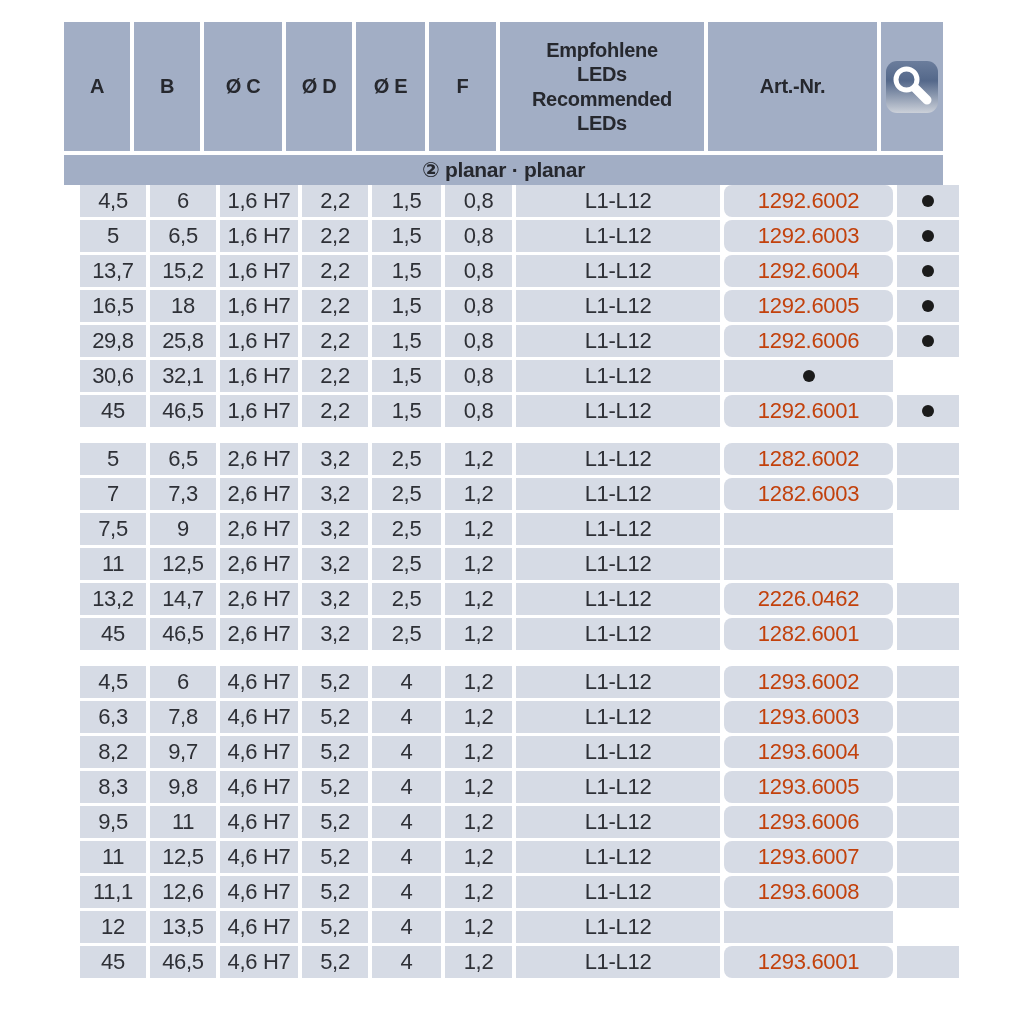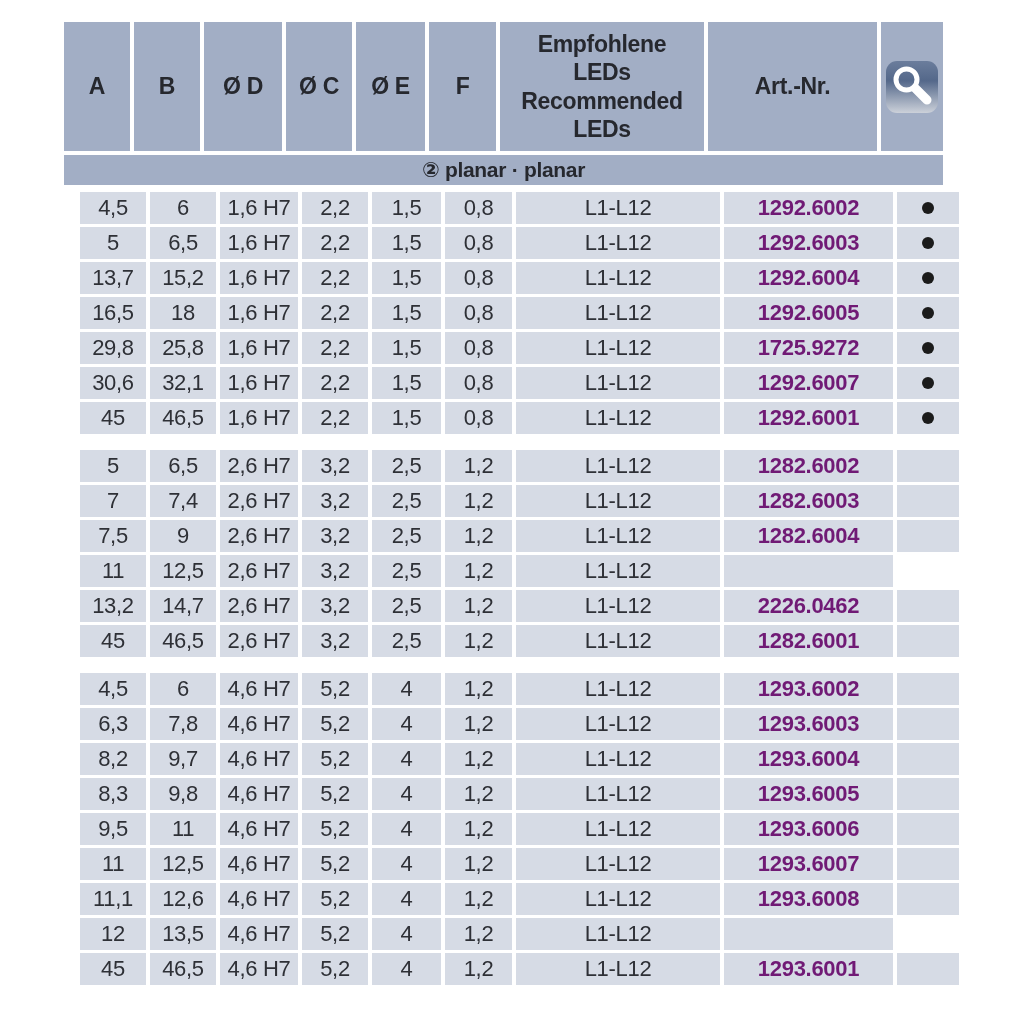"Empfohlene" .header-row .cell { font-size: 23px -> 20px }
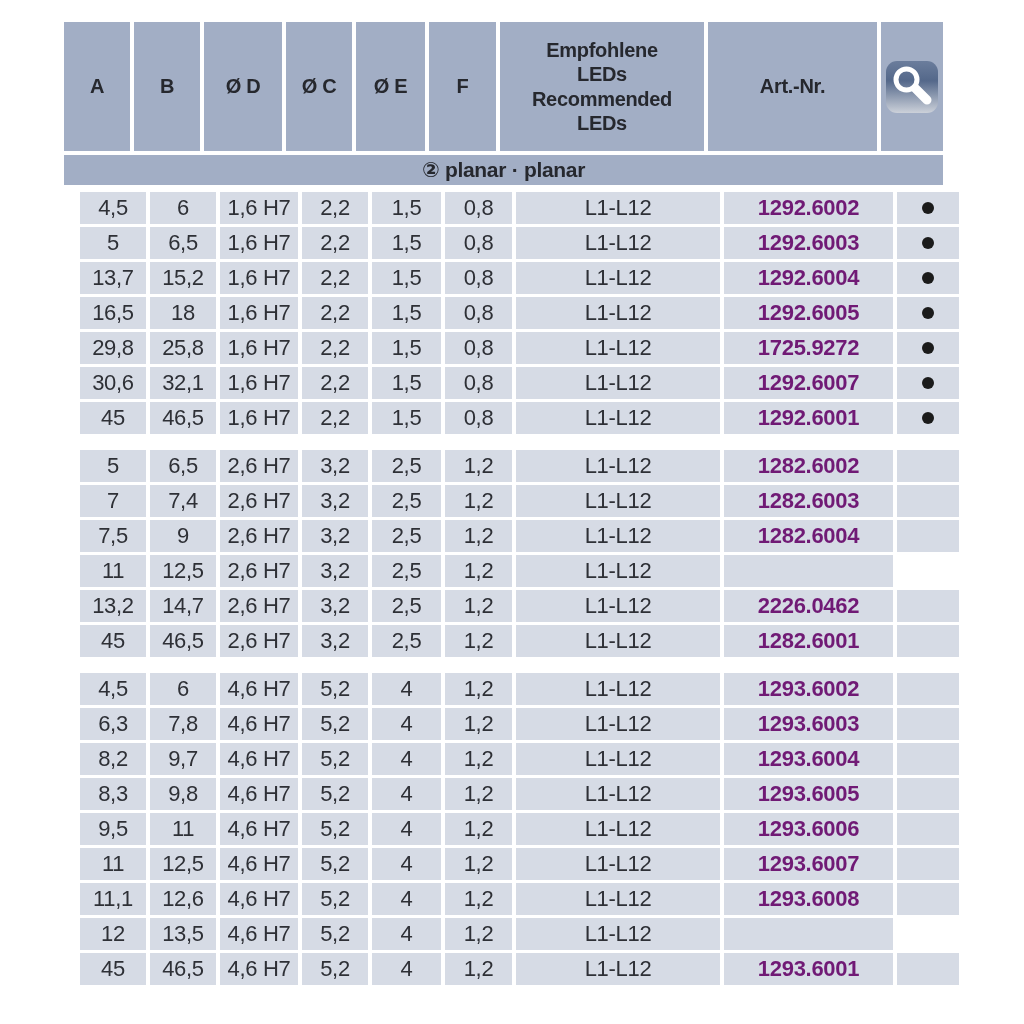"Ø D" div.cell { order: before "Ø C" -> after "Ø C" }
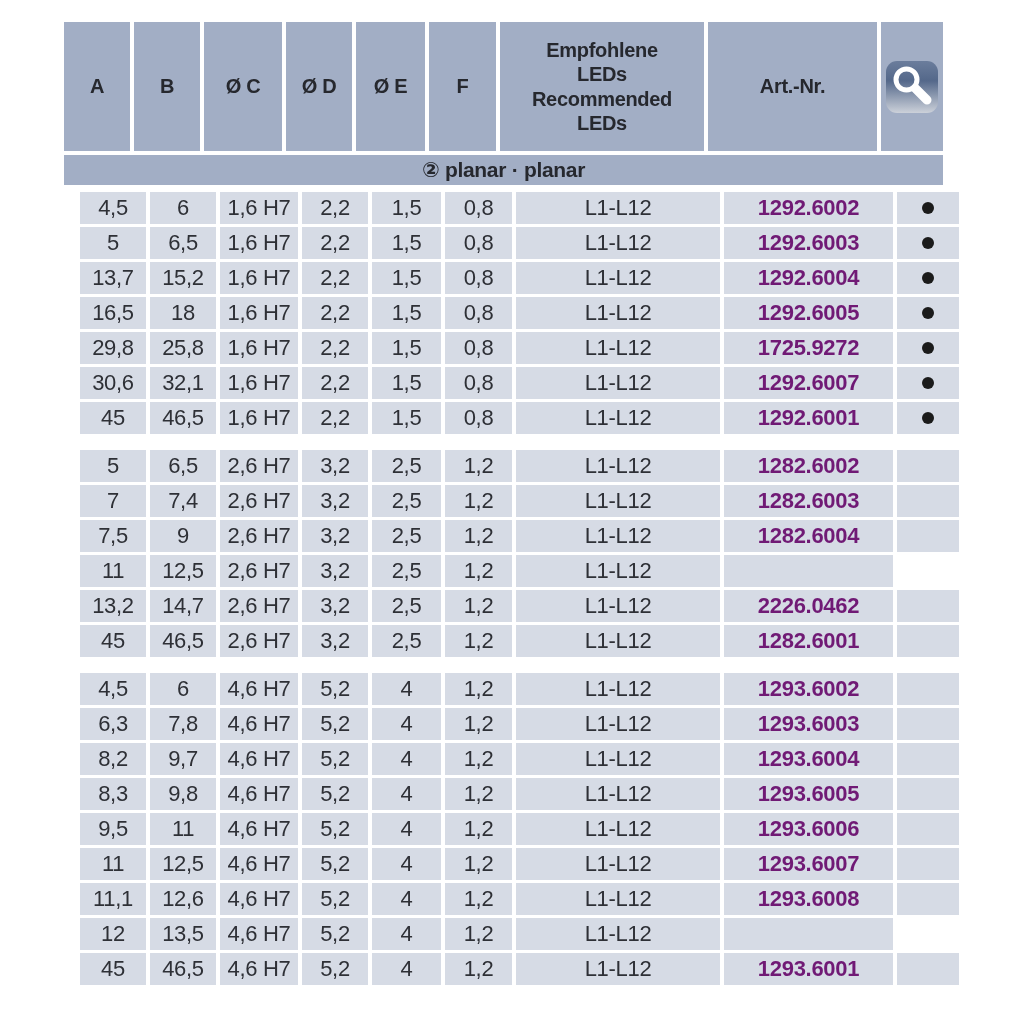"② planar · planar" .banner { margin-bottom: 7px -> 0 }
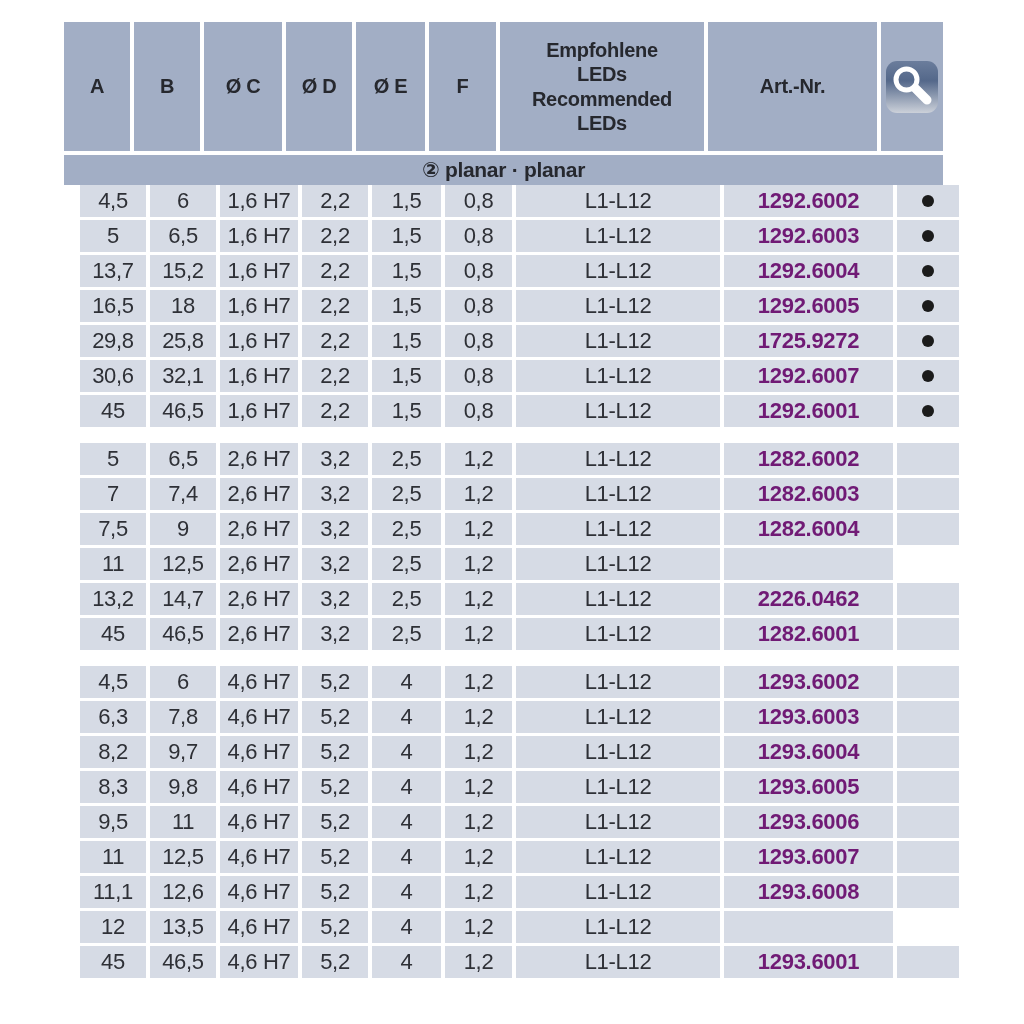"1292.6002" .art { border-radius: none -> 8px; color: #701a75 -> #c2410c; font-weight: bold -> normal }
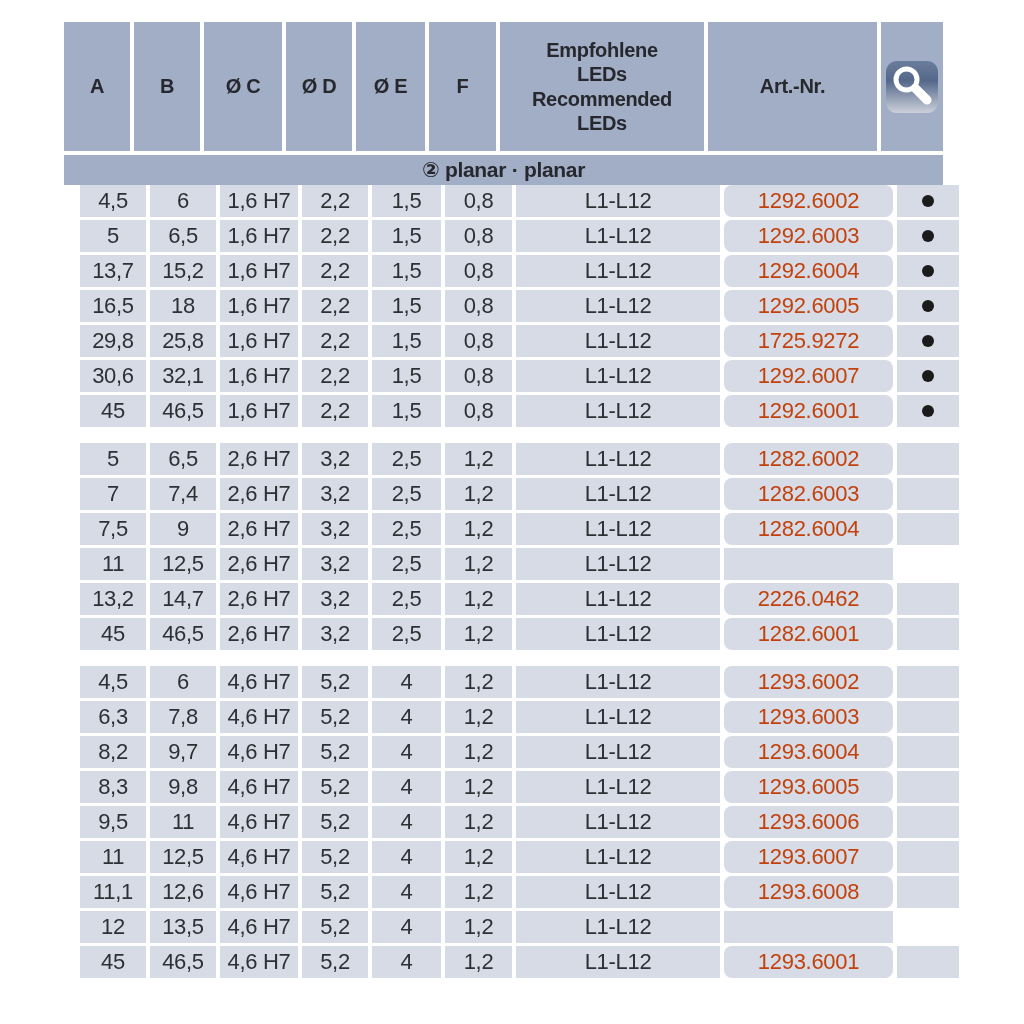"1725.9272" div.cell { text: 1725.9272 -> 1292.6006 }
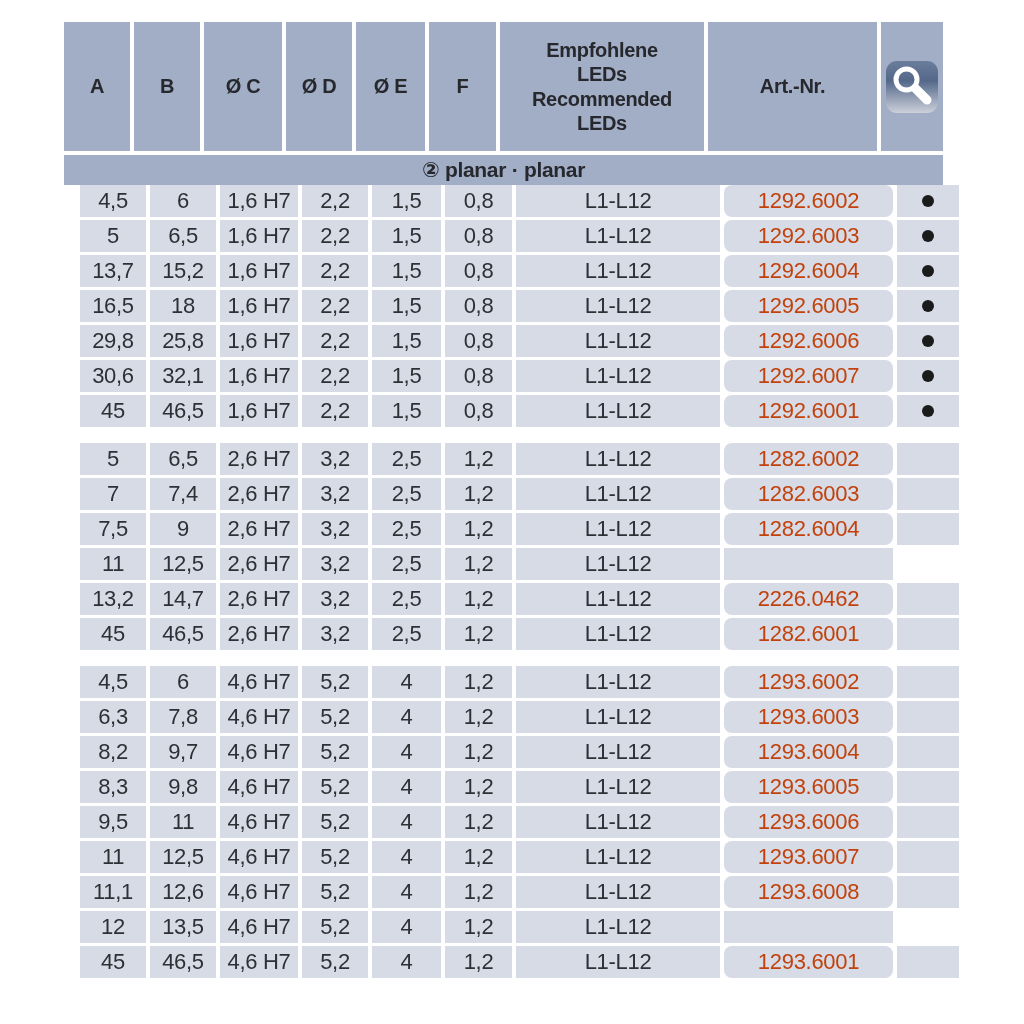"1292.6007" div.cell { html: <div>1292.6007</div> -> none }
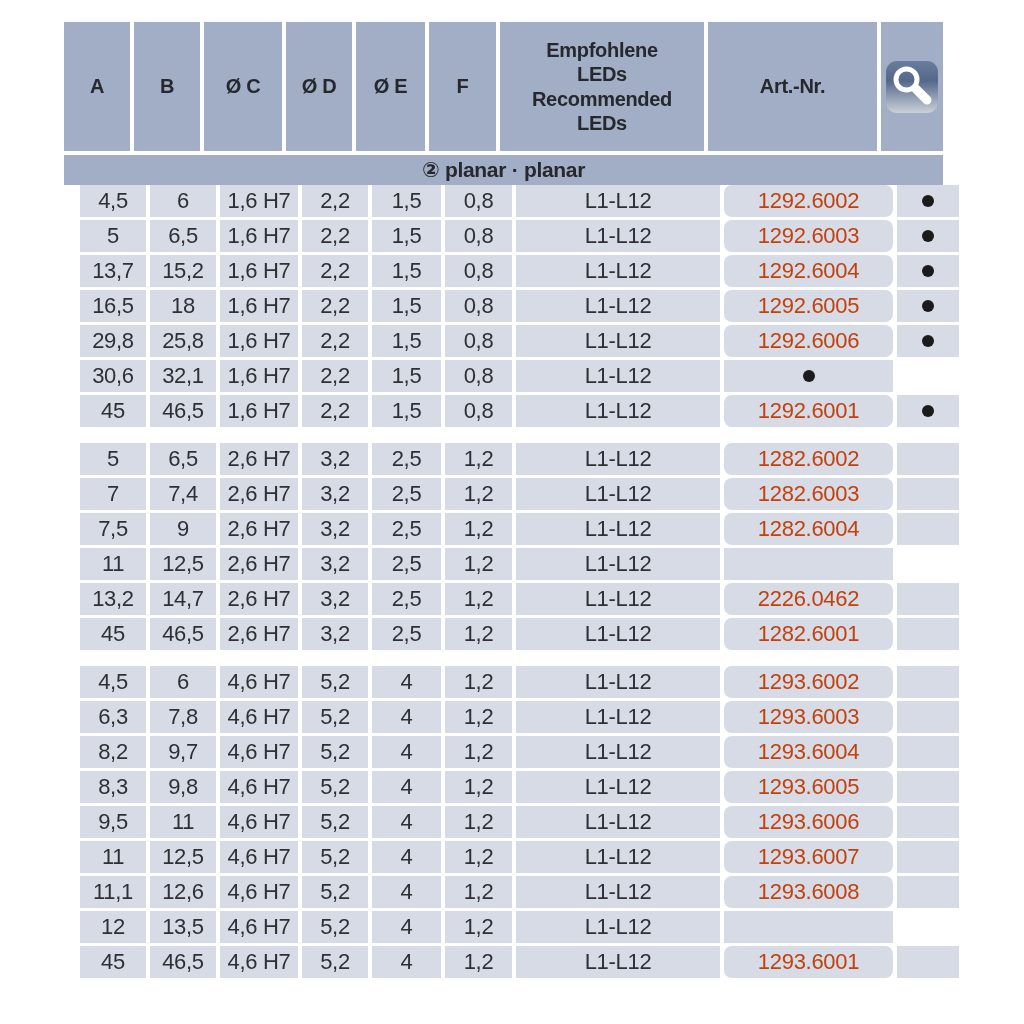"7,4" div.cell { text: 7,4 -> 7,3 }
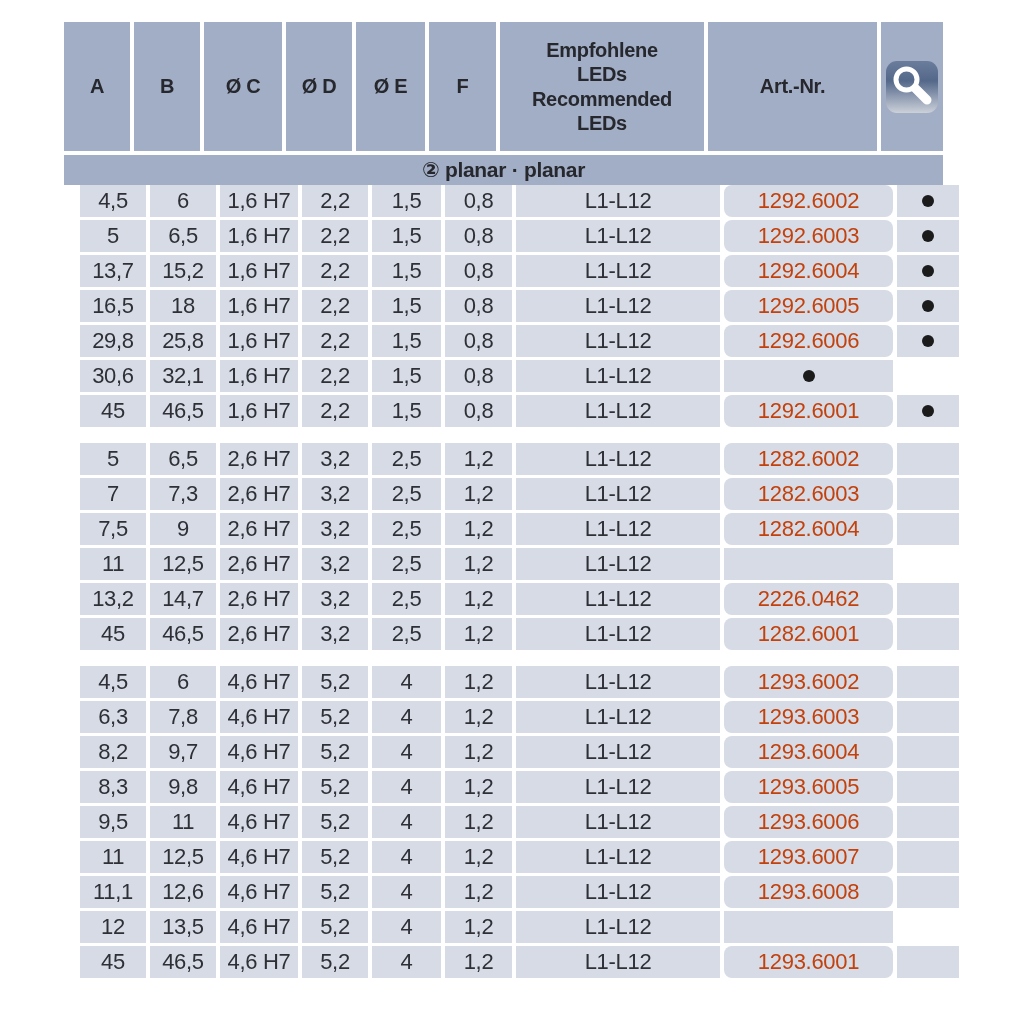"1282.6004" div.cell { html: <div>1282.6004</div> -> none }
